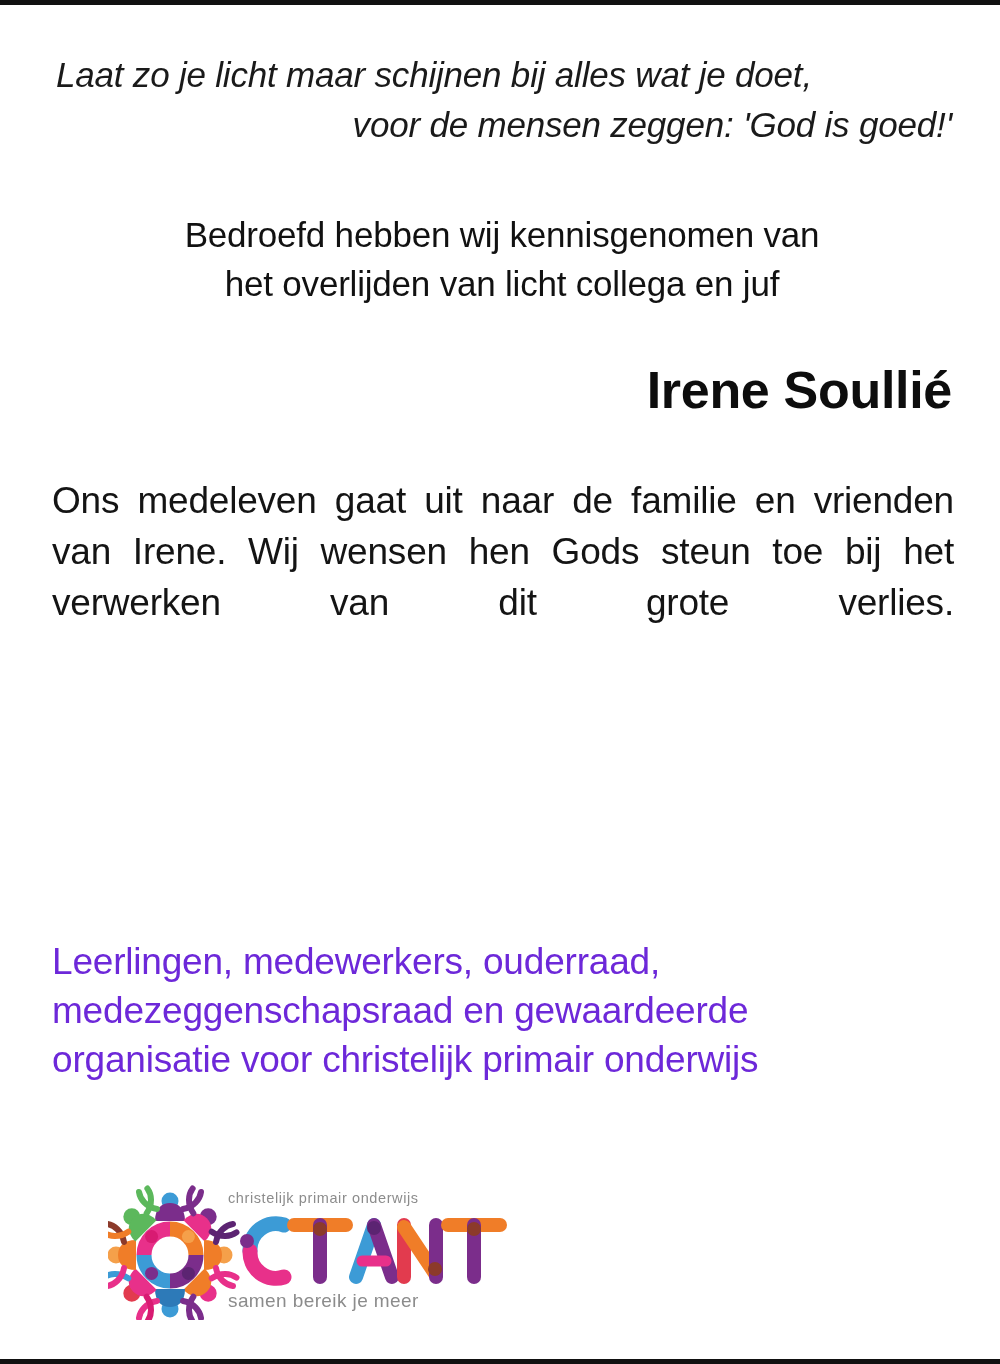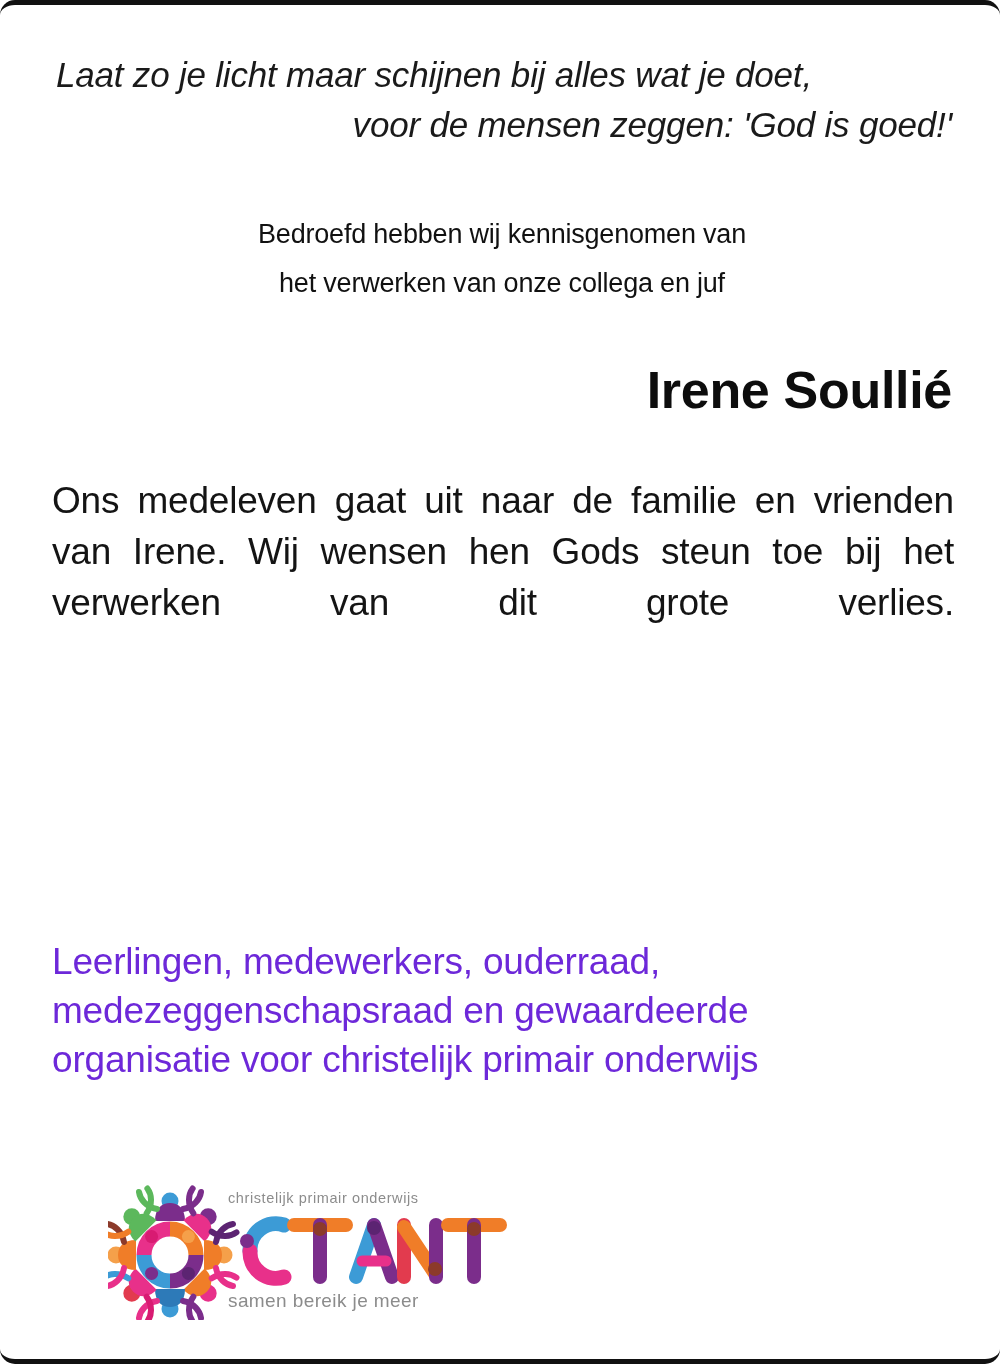"Laat zo je licht maar" .page { border-radius: 15px -> none }
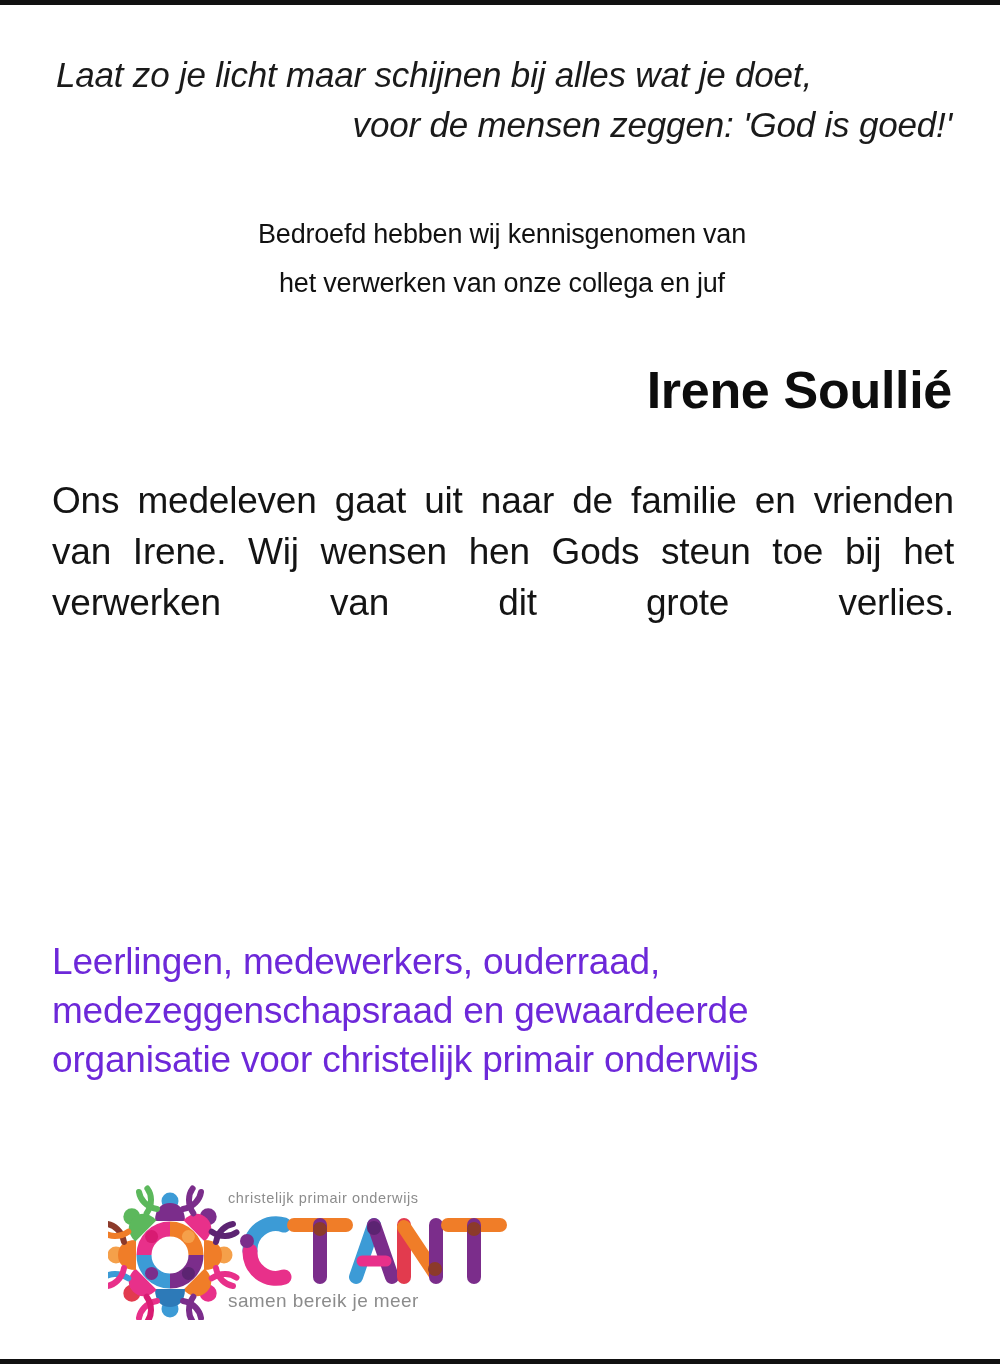"Bedroefd hebben wij kennisgenomen van" .intro { font-size: 27px -> 35px }
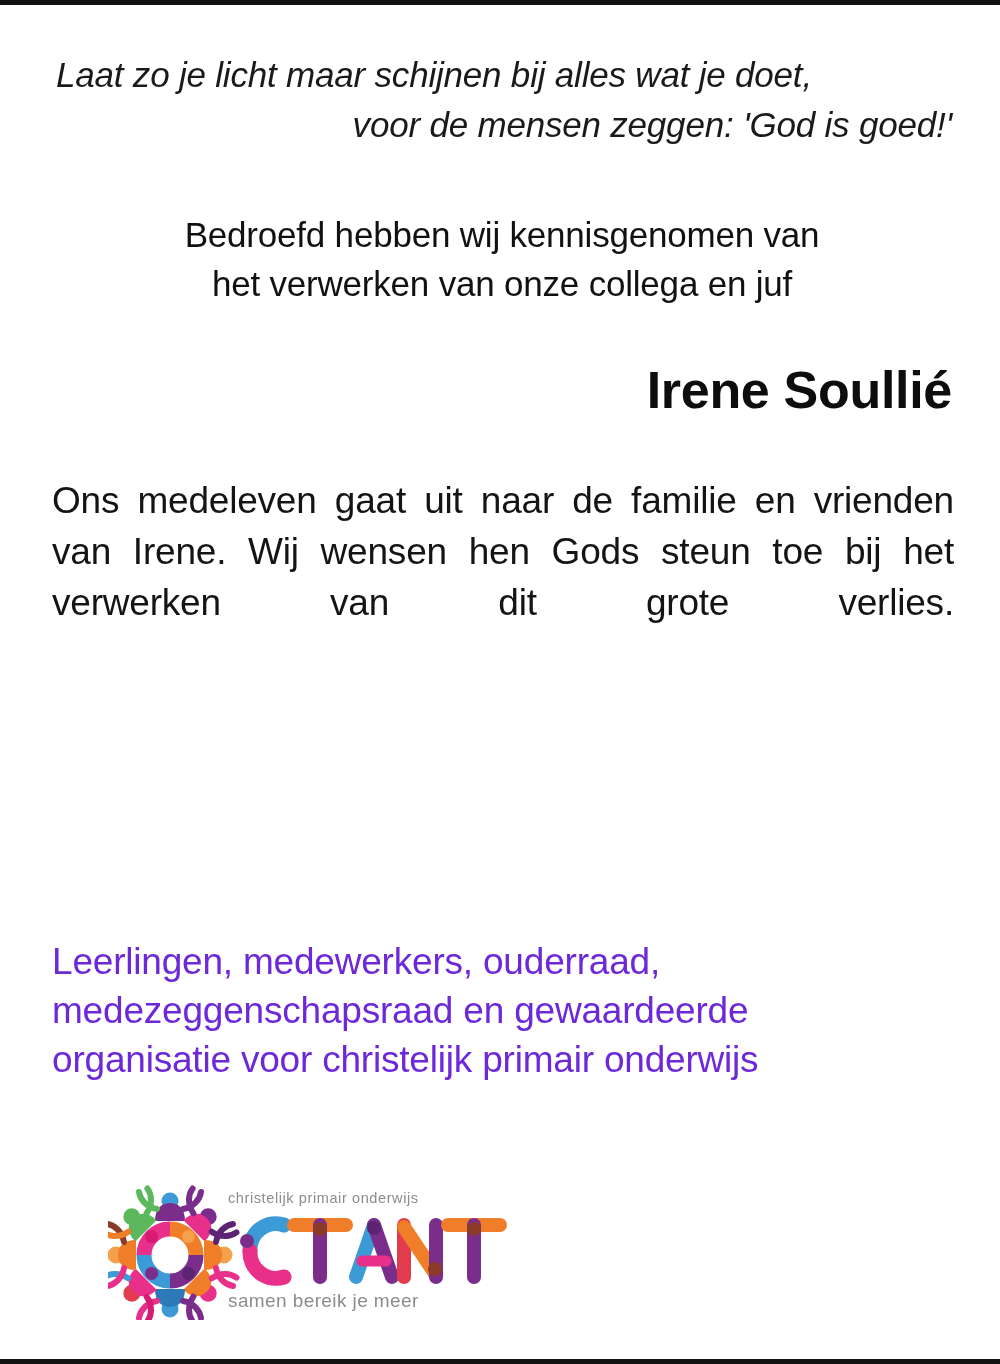"het verwerken van onze collega" span.i-line { text: verwerken van onze -> overlijden van licht }
